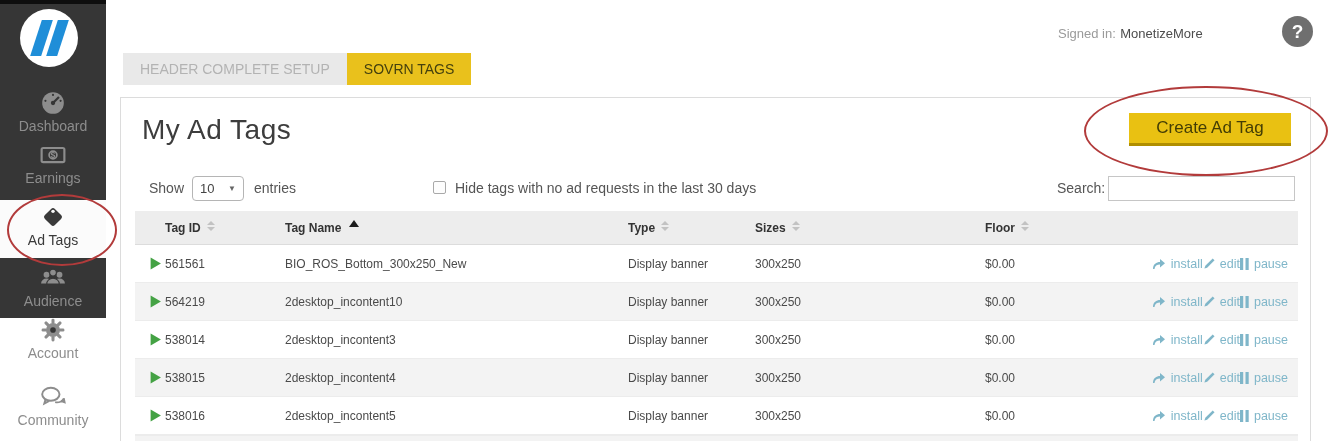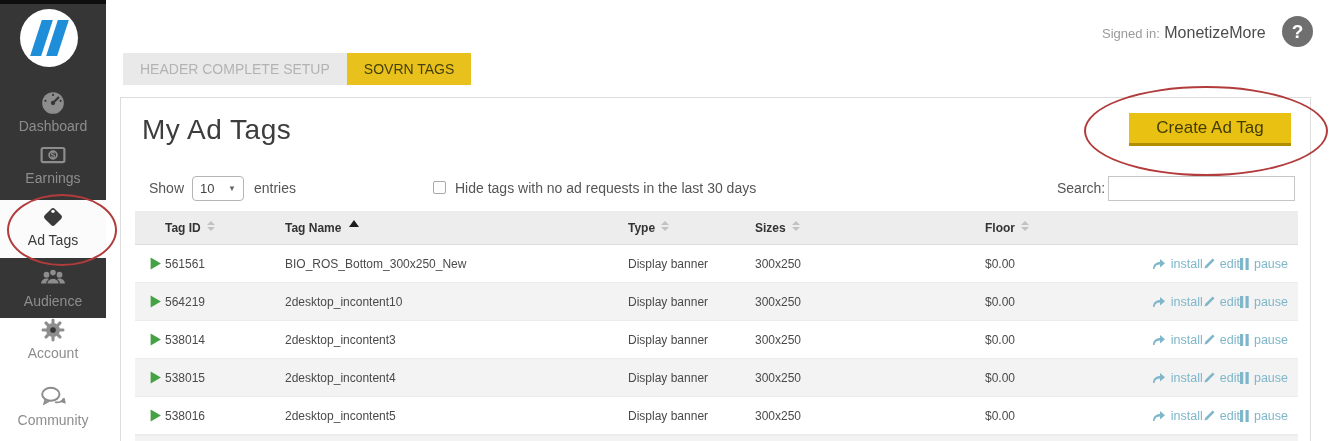"Signed in:" .signedin .lbl { margin-left: 44px -> none }
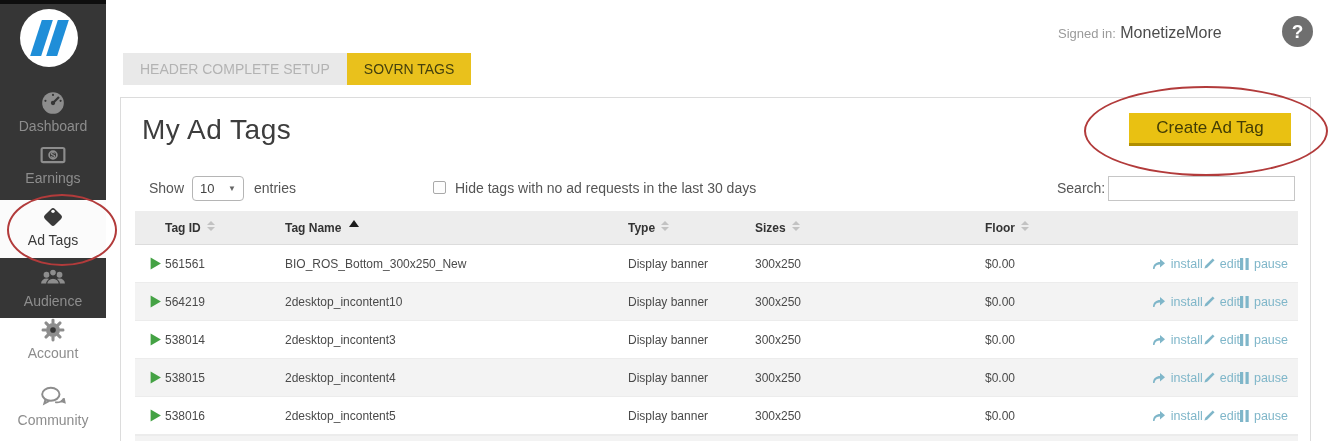"MonetizeMore" .signedin .usr { font-size: 16px -> 13px }
